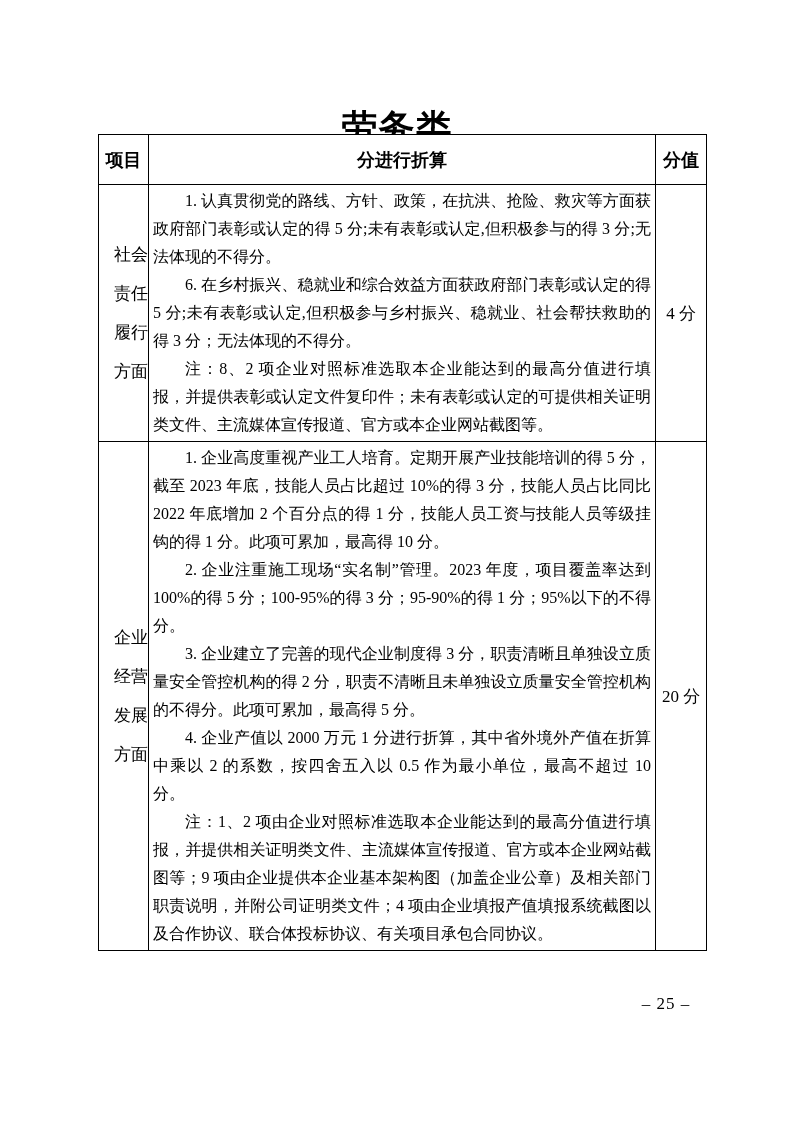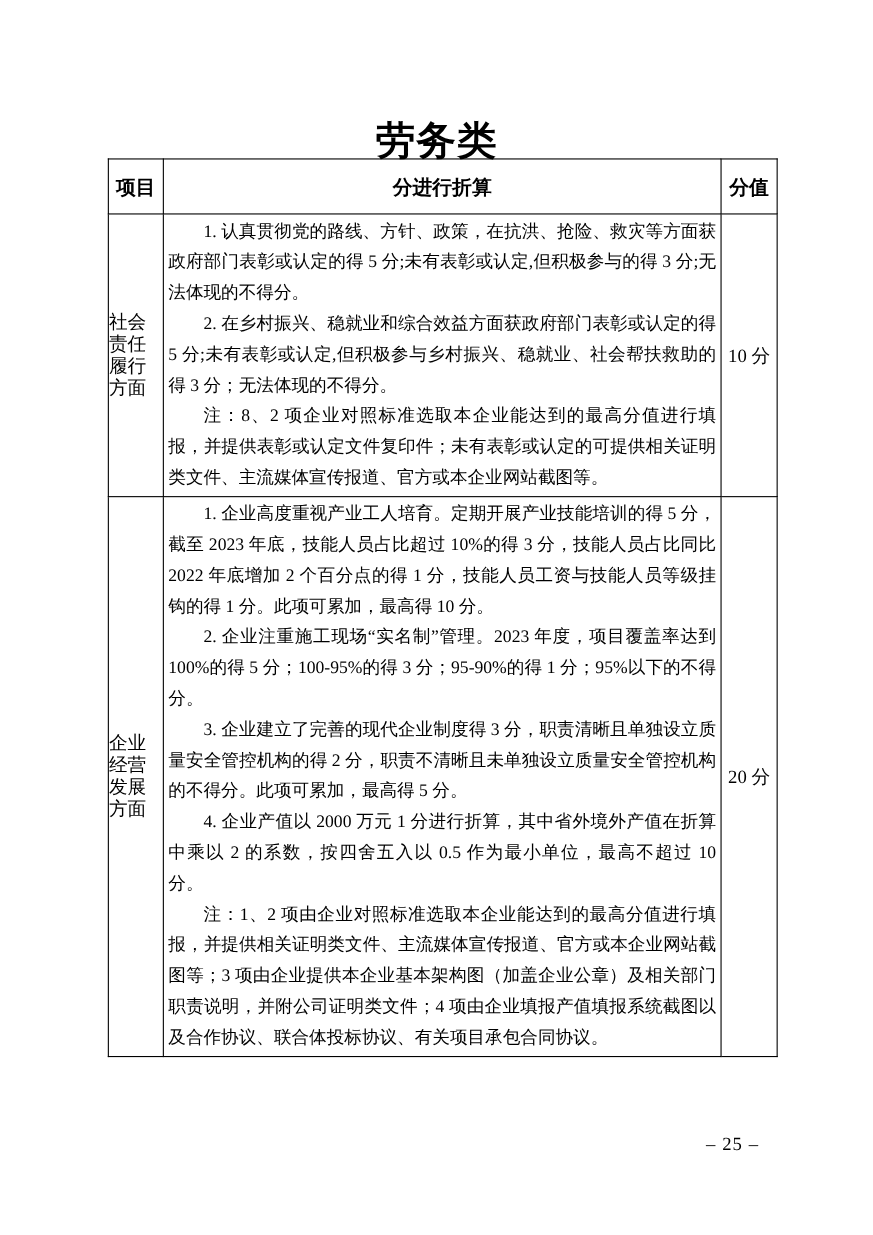"项目" table.criteria-table { top: 144px -> 134px }
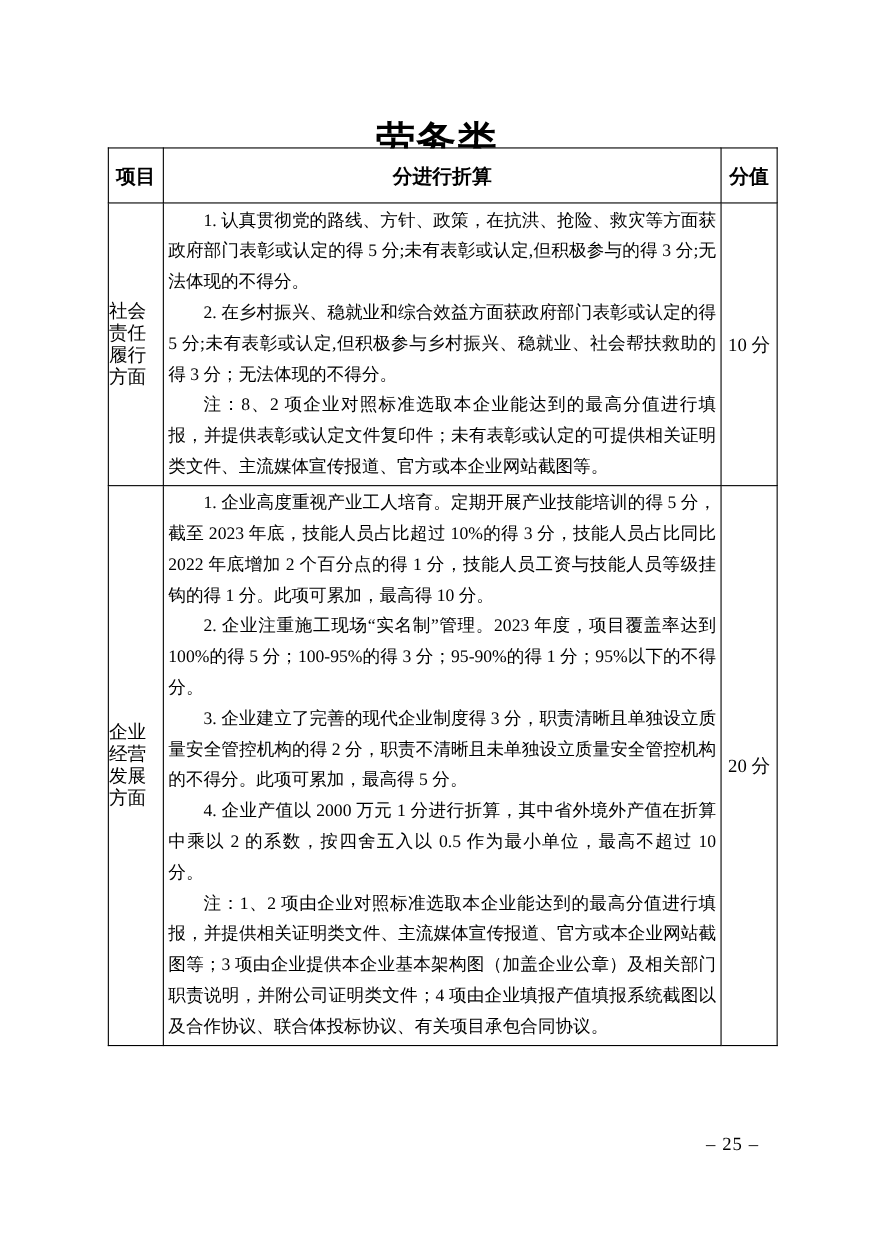"社会" .item-cell { line-height: 20px -> 39px; text-align: left -> right }
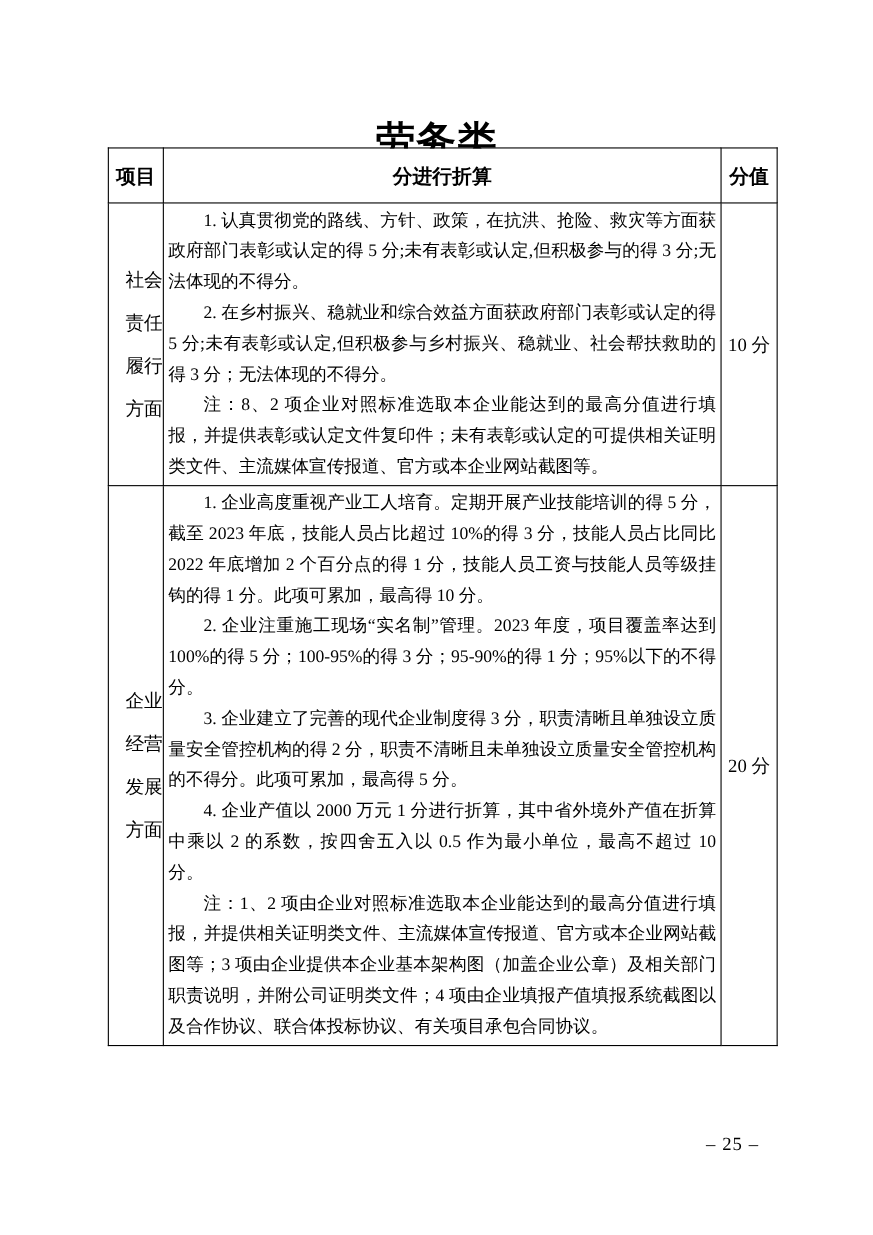"2. 在乡村振兴、稳就业和综合效益方面获政府部门表彰或认定的得 5" p { text: 2 -> 6 }
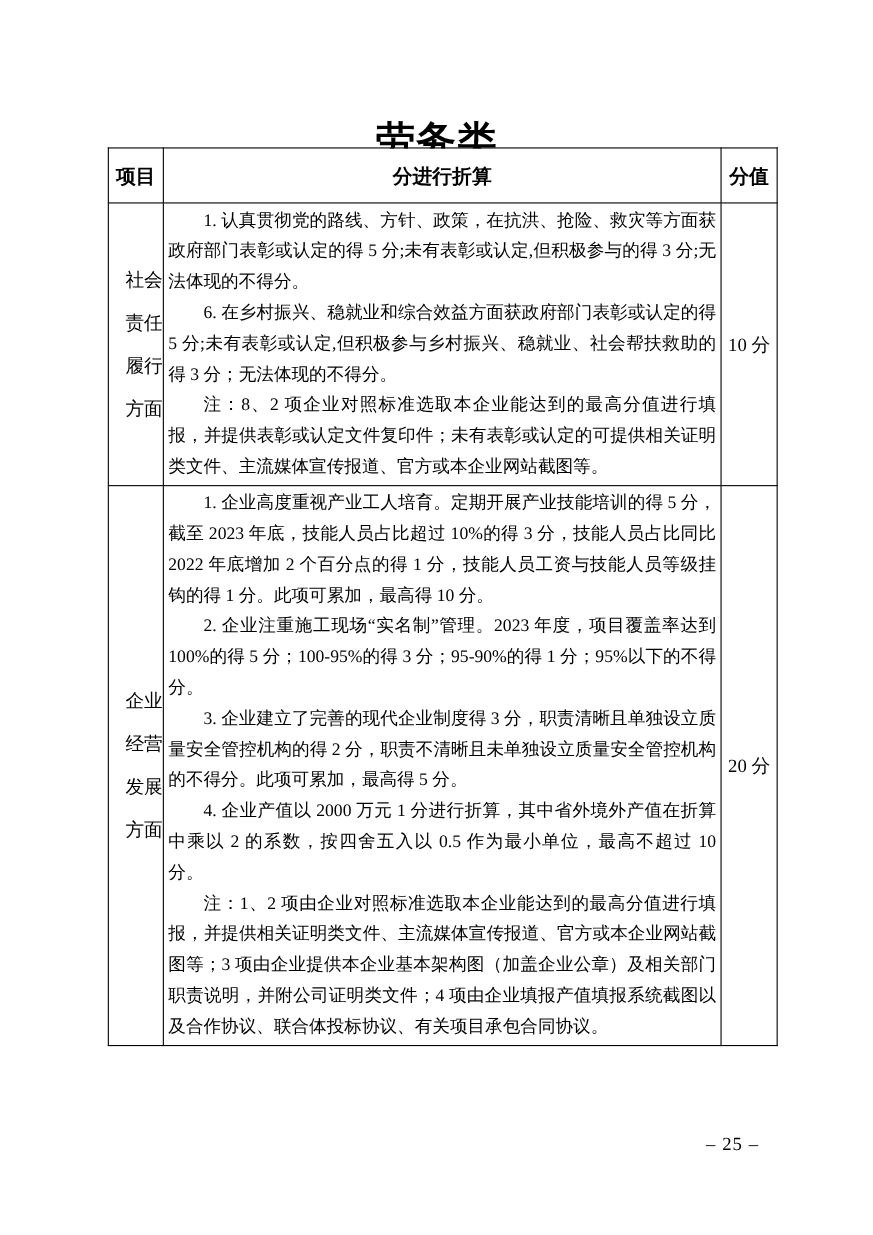"10 分" td.score-cell { text: 10 -> 4 }
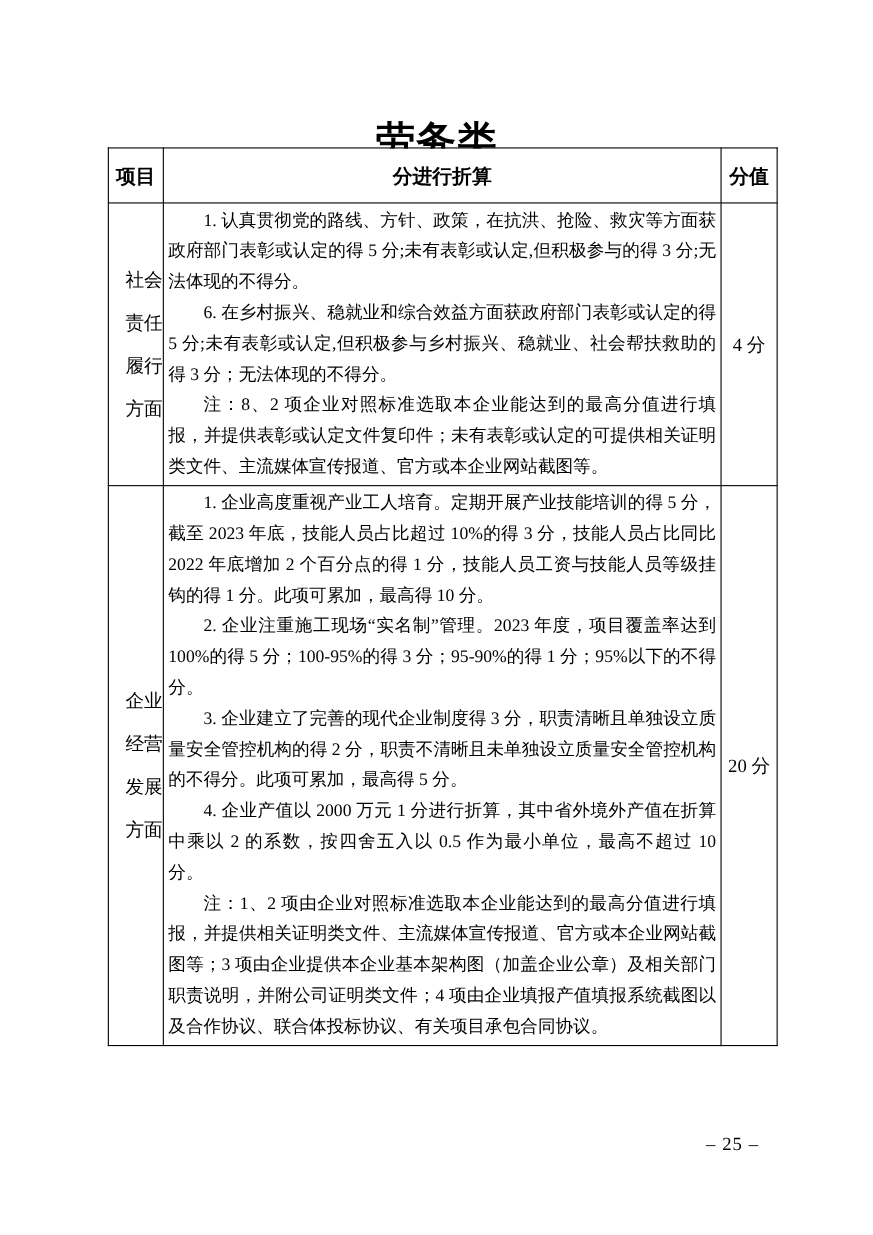"注：1、2" p { text: 3 -> 9 }
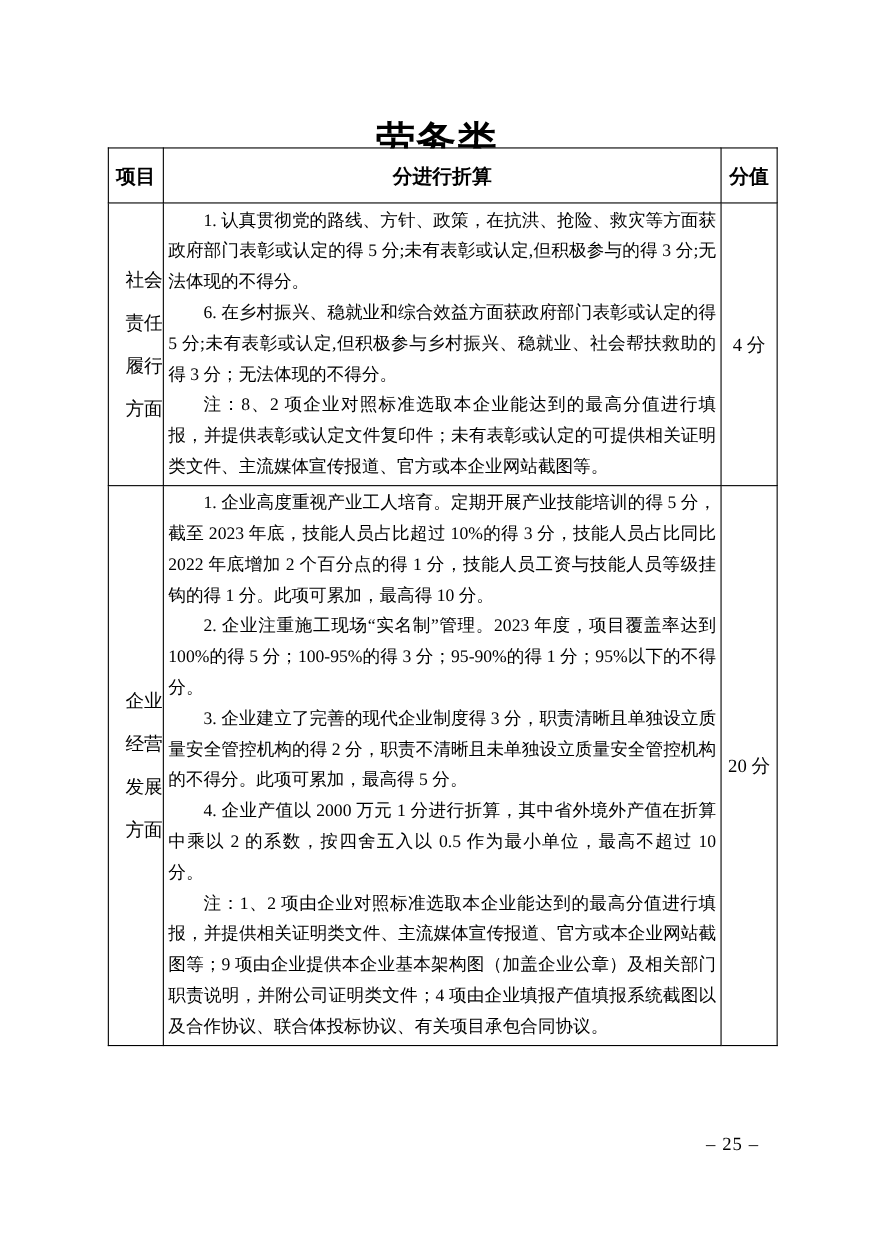"– 25 –" .page-number { top: 1030px -> 994px }
